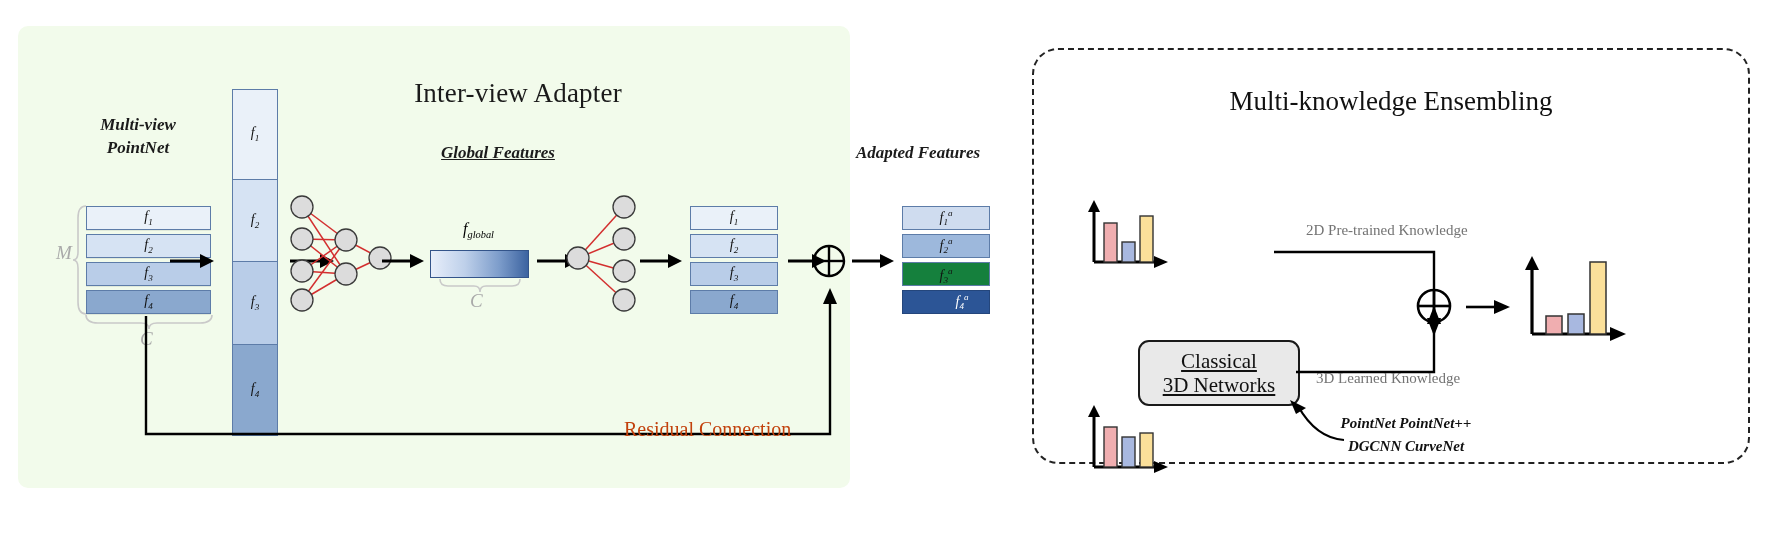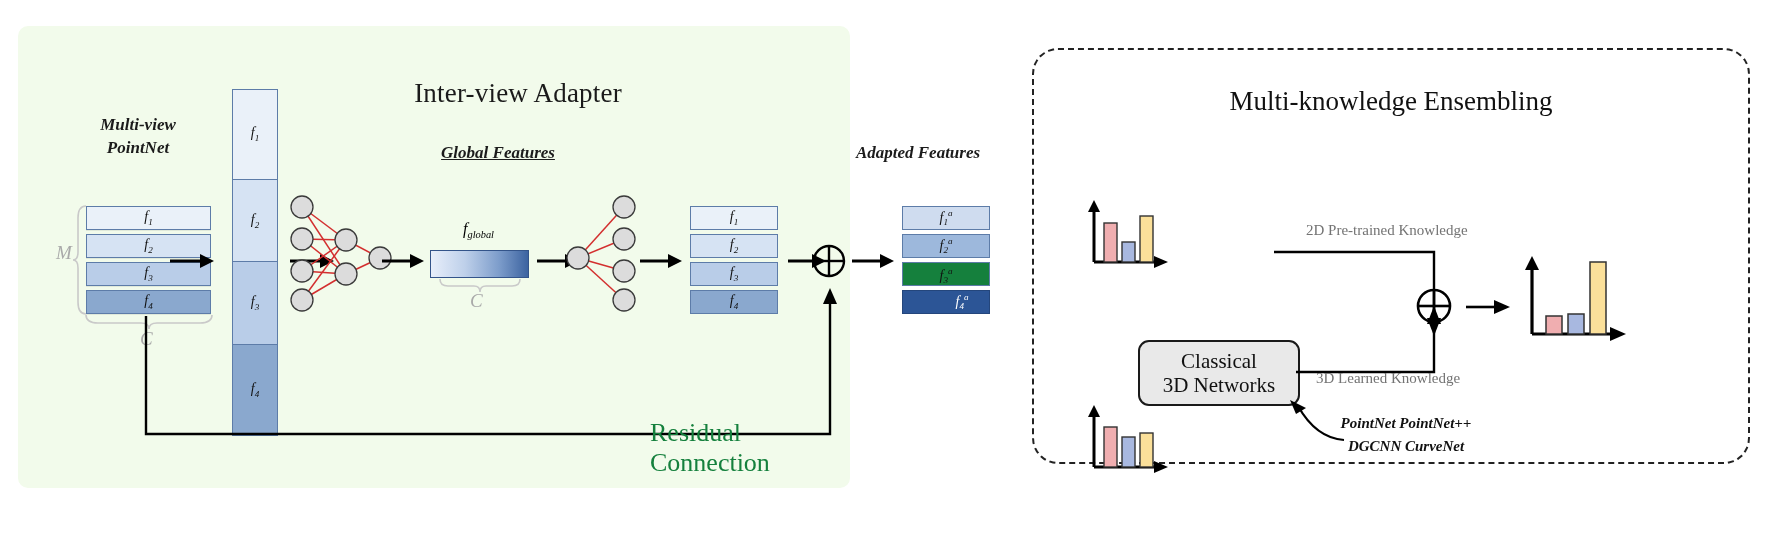"Classical" #classical-box { text-decoration: none -> underline }
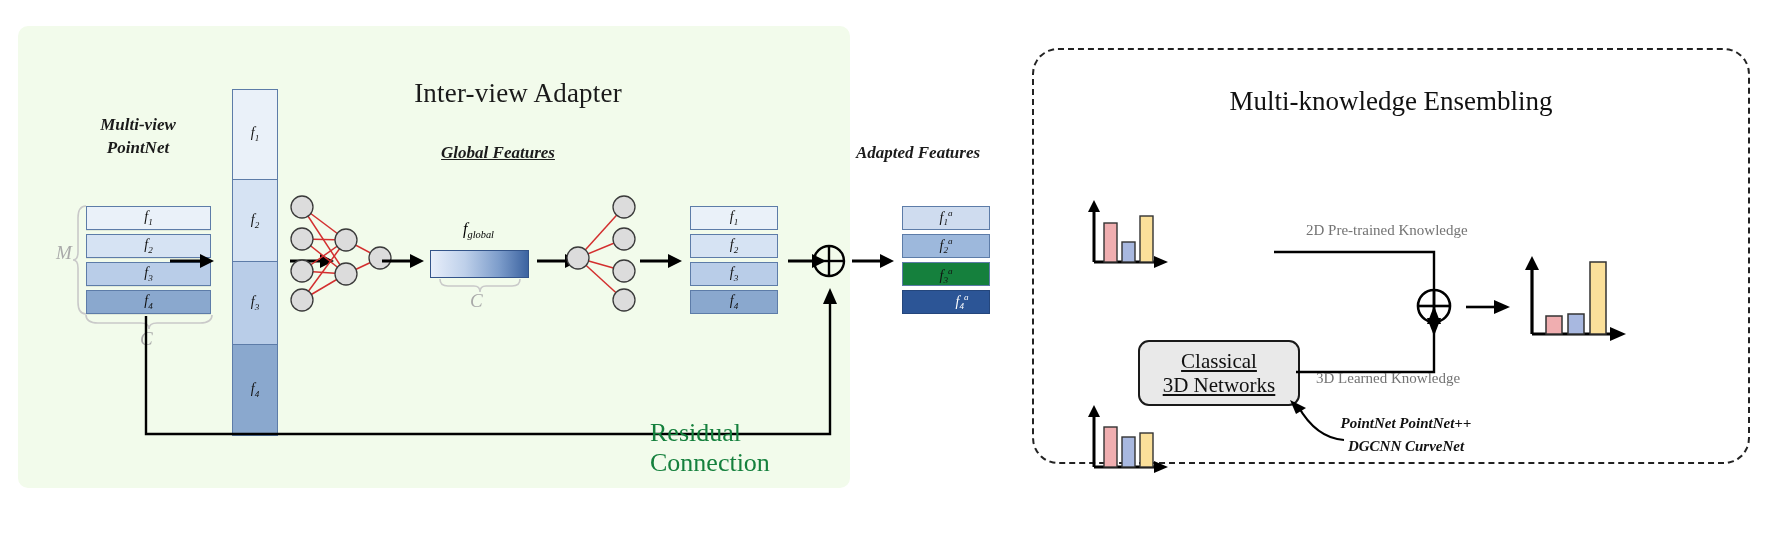"Residual Connection" .residual-text { color: #15803d -> #c2410c; font-size: 26px -> 20px; left: 632px -> 606px }
